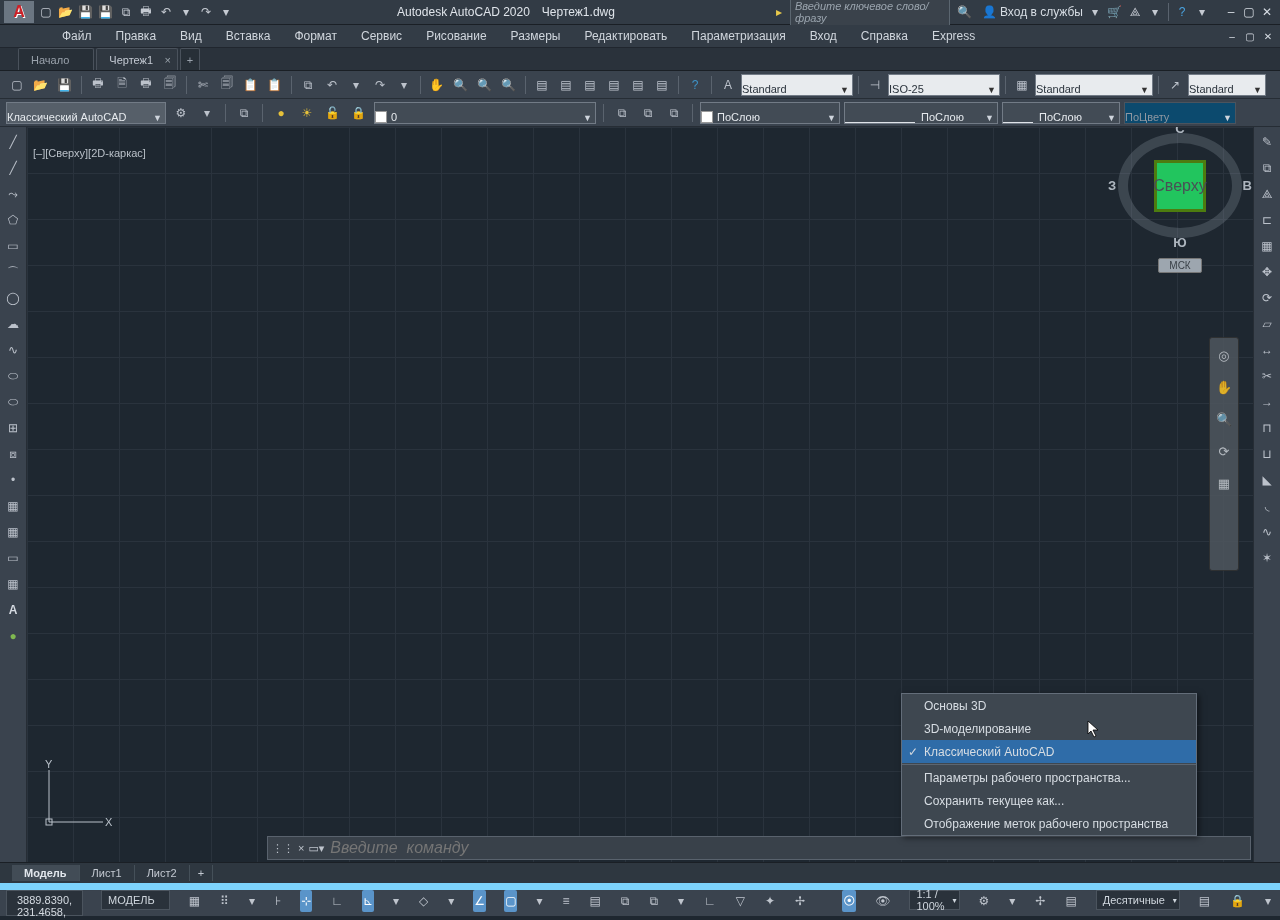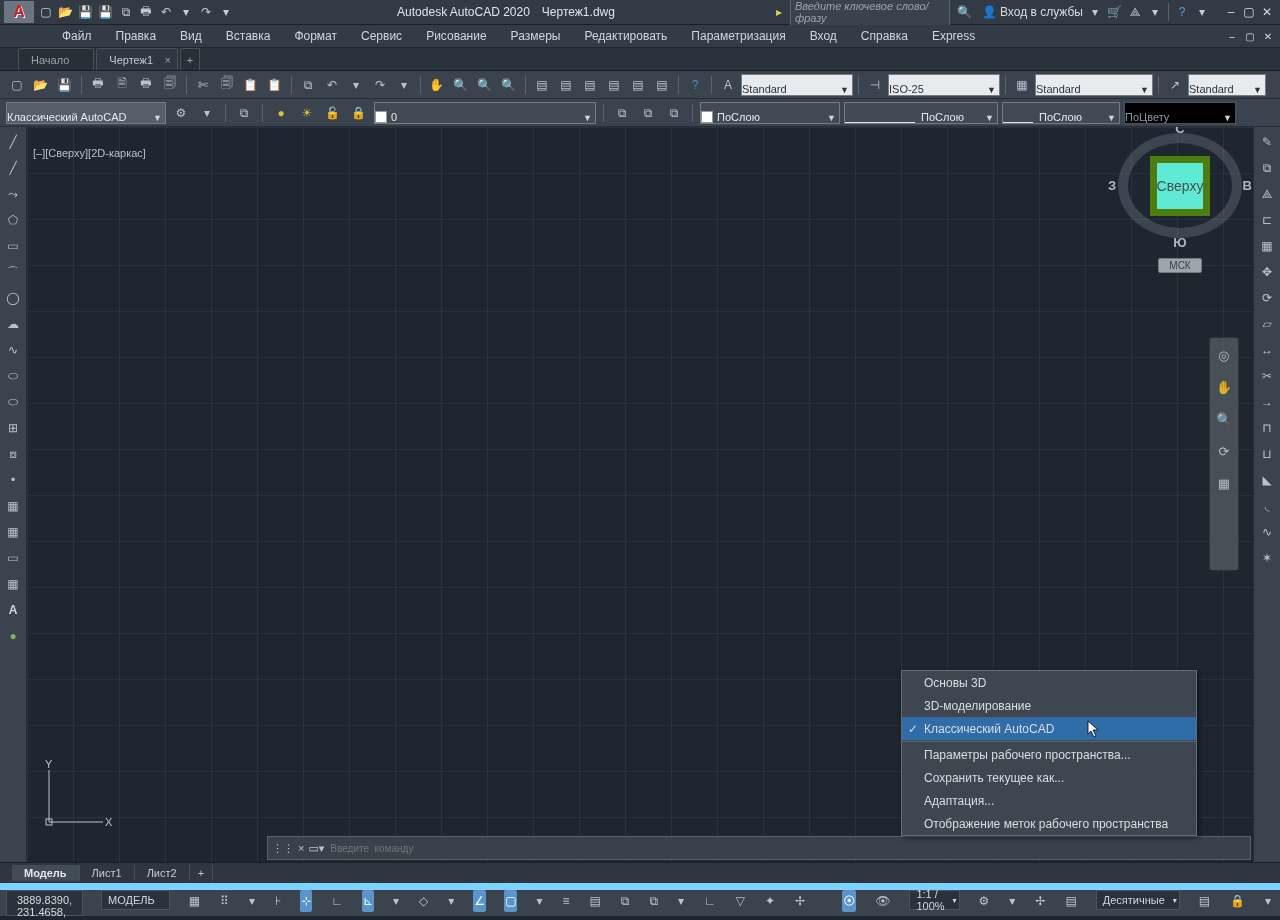"ПоЦвету" div.combo { background: #000000 -> #0c4a6e }
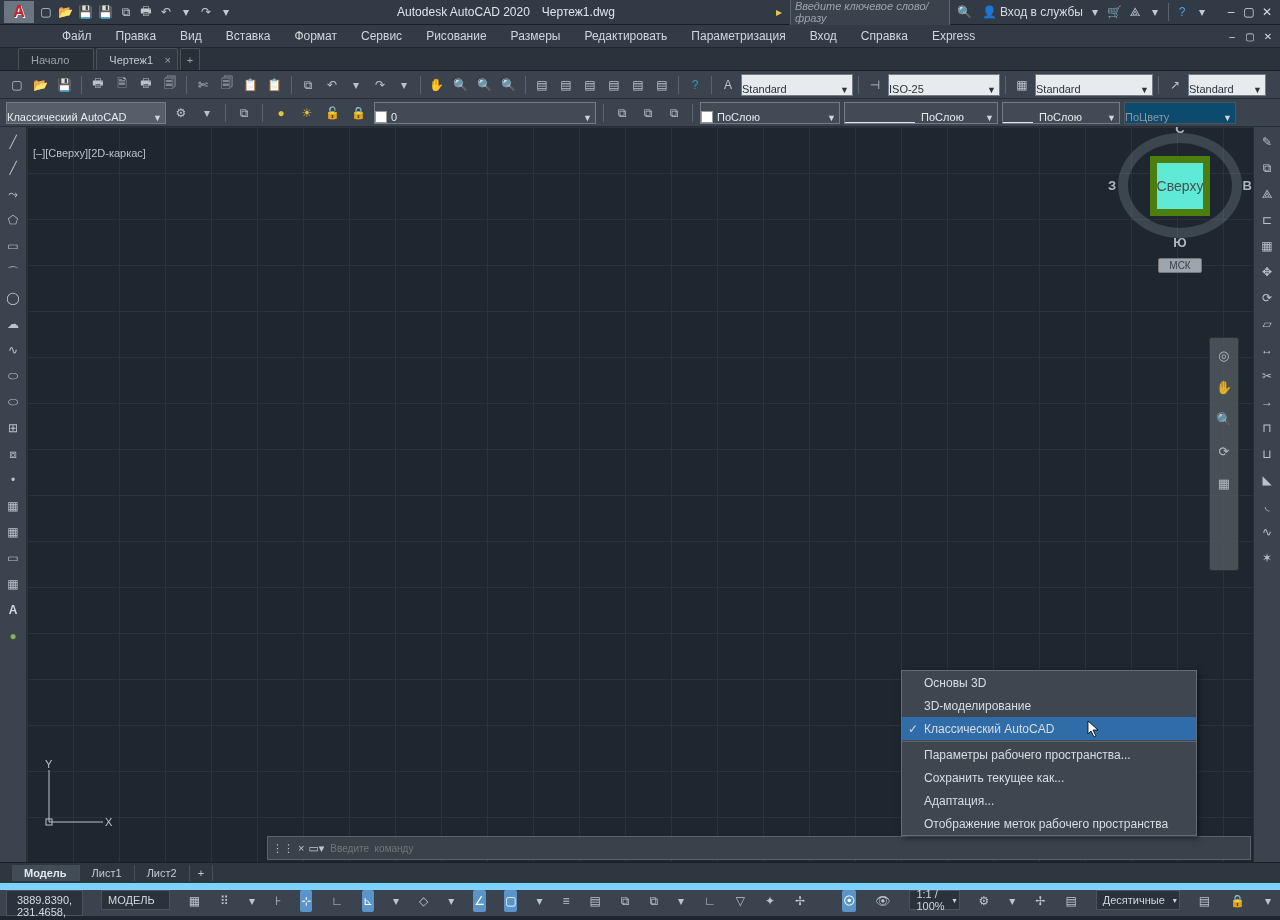"Сверху" .vc-face { background: #5eead4 -> #22c55e; border: 7px solid #4d7c0f -> 3px solid #4d7c0f; font-size: 14px -> 16px }
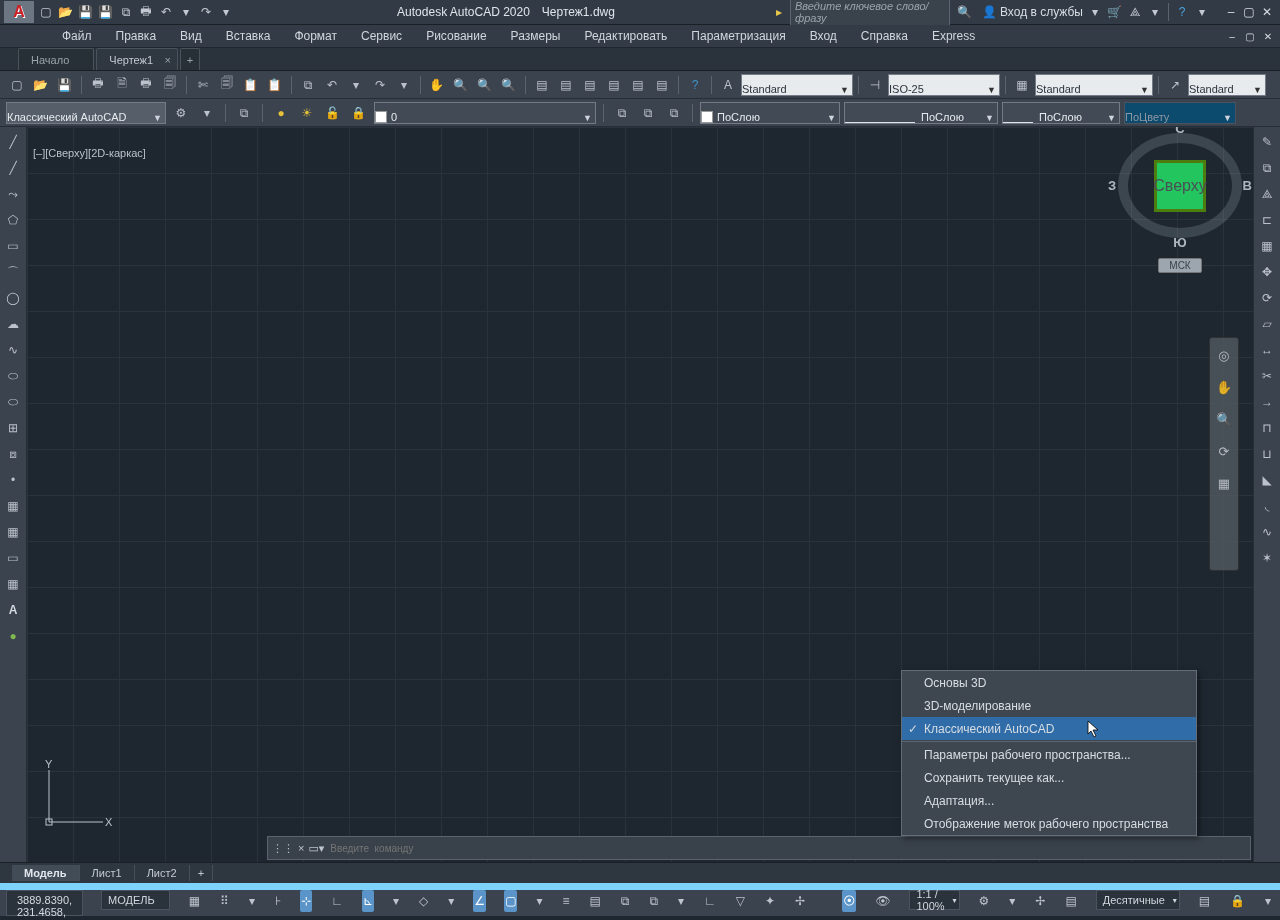"Адаптация..." div.cm-item { html: <div>Адаптация...</div> -> none }
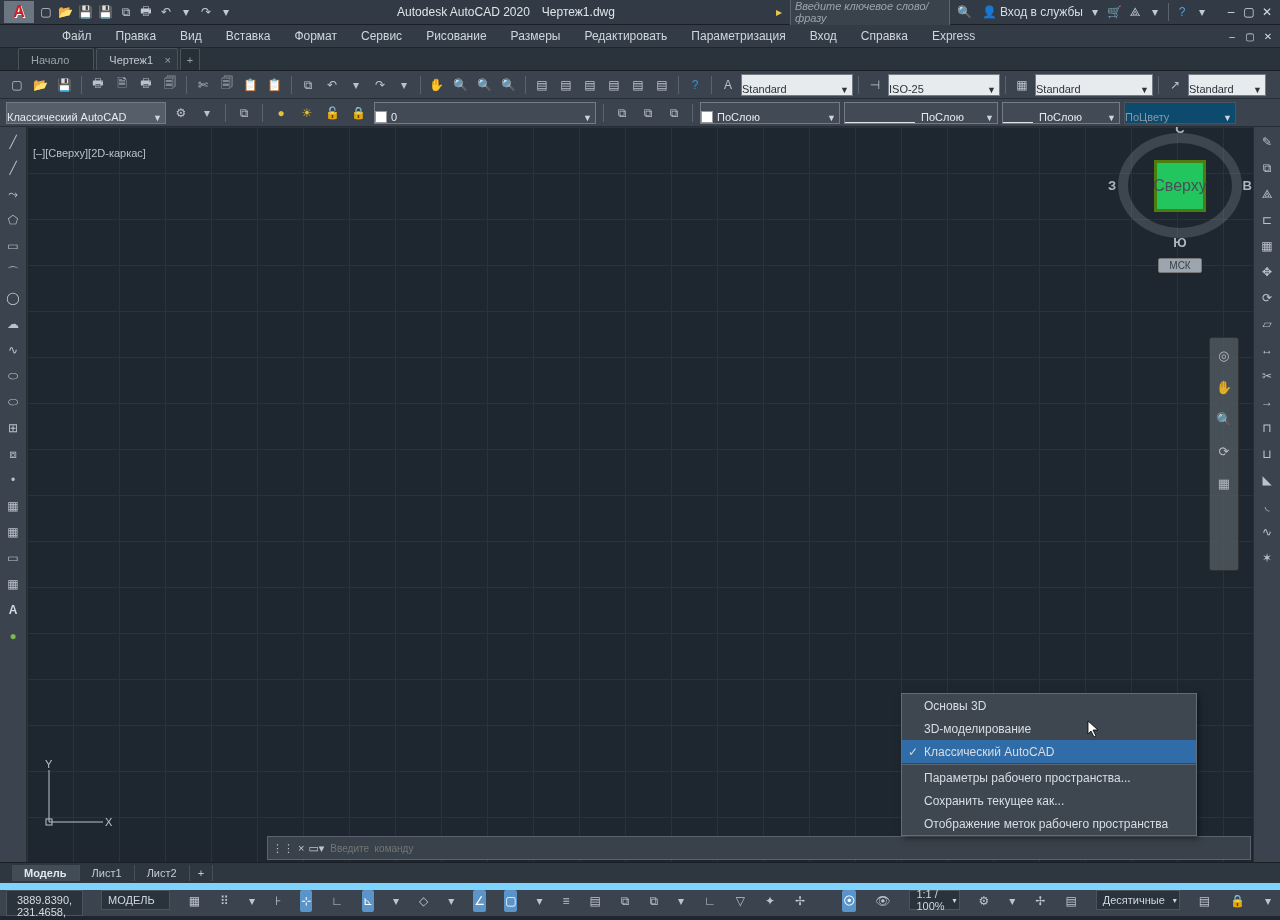"Введите команду" .cmdbar input { font-size: 10px -> 16px; font-style: none -> italic }
